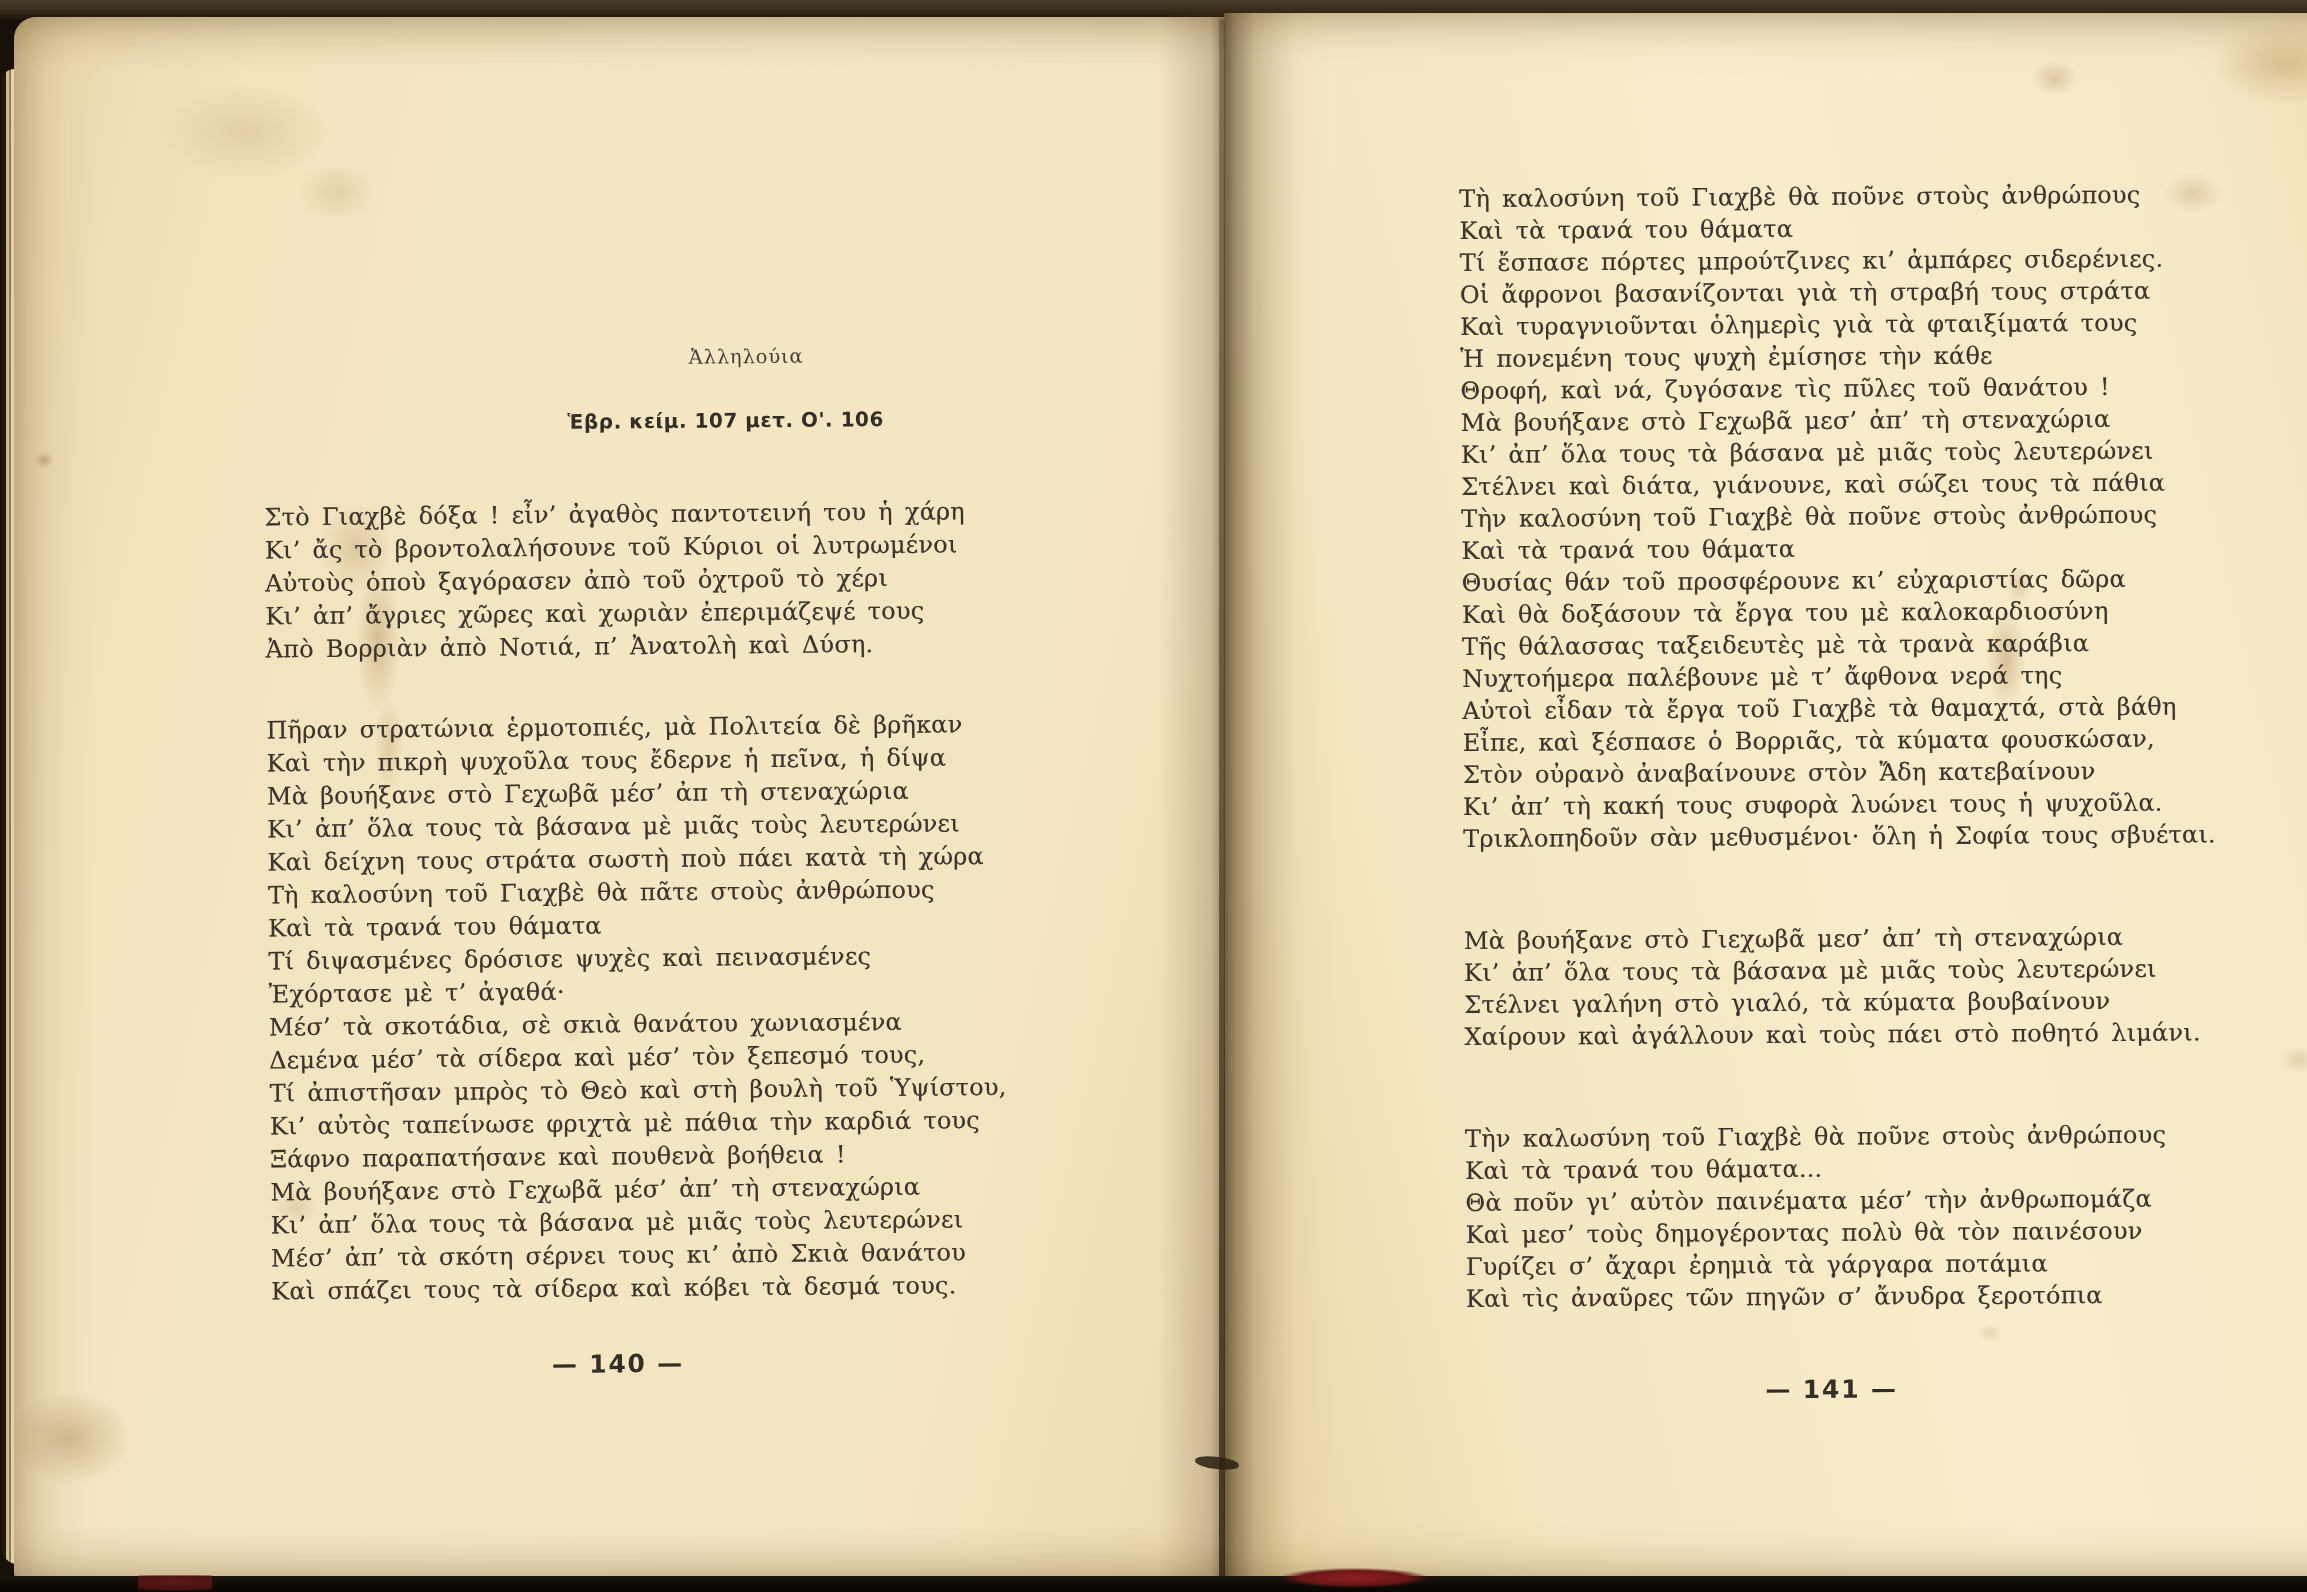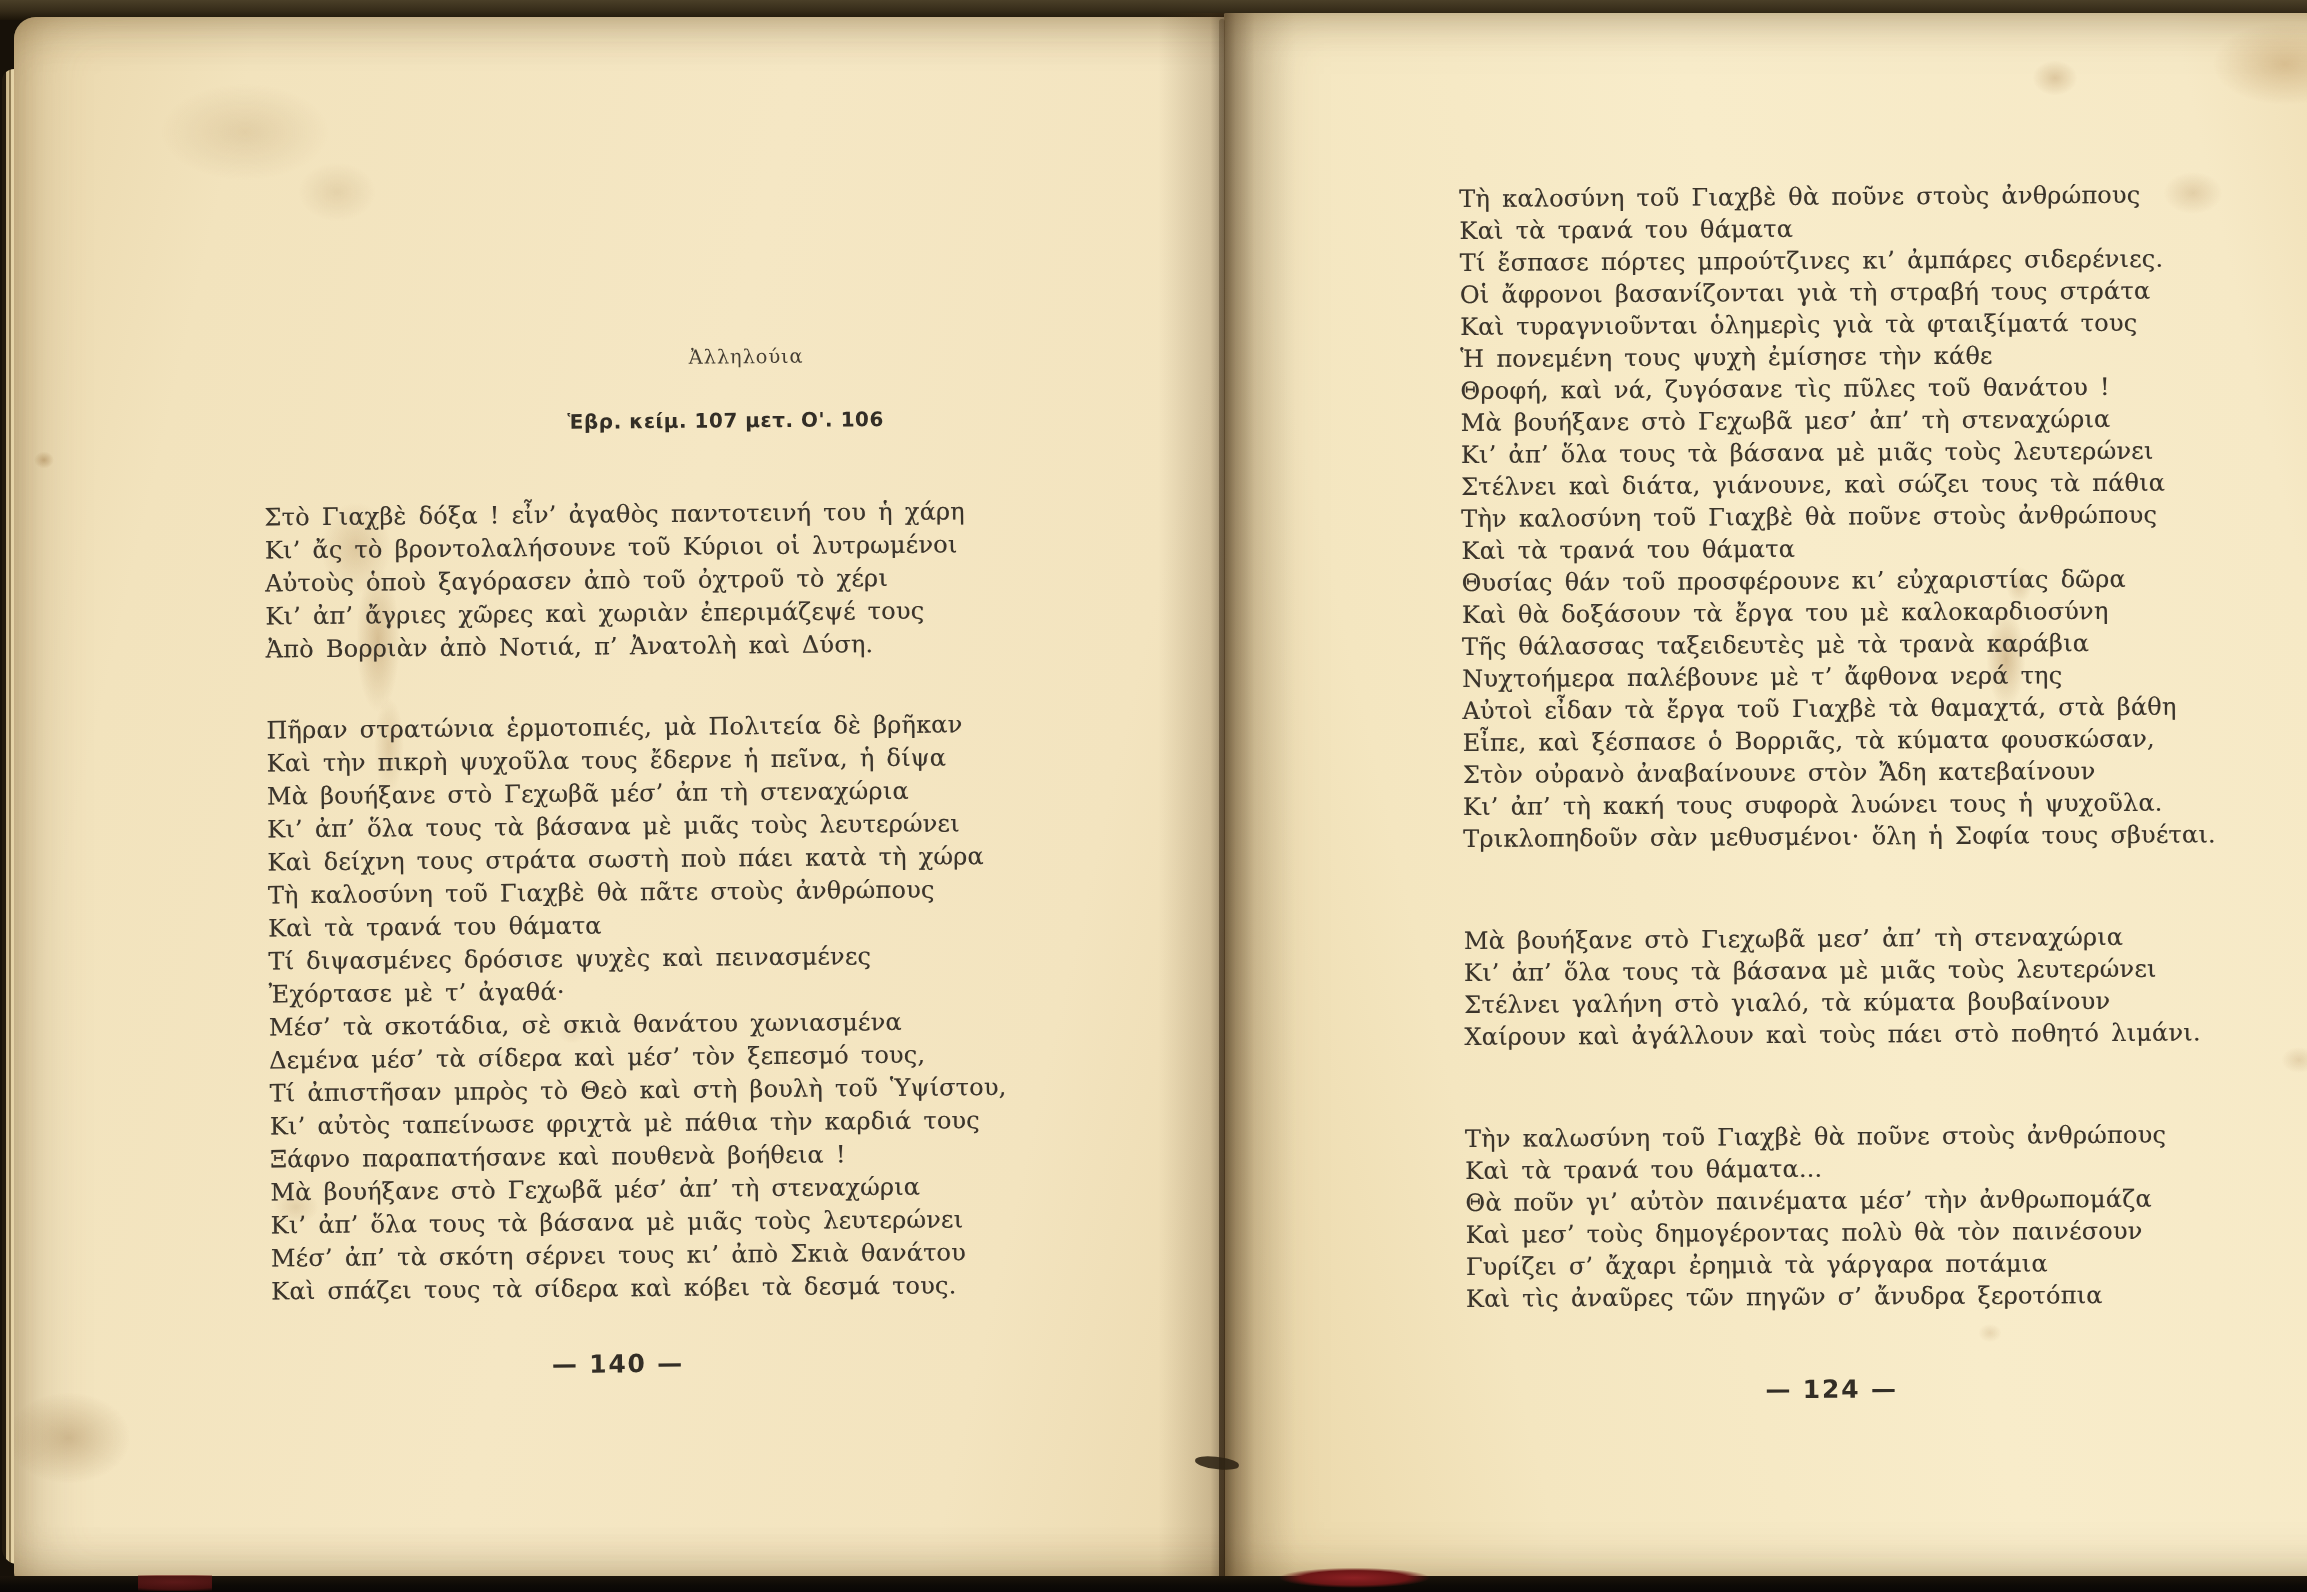"— 124 —" div.pagenum { text: 124 -> 141 }
